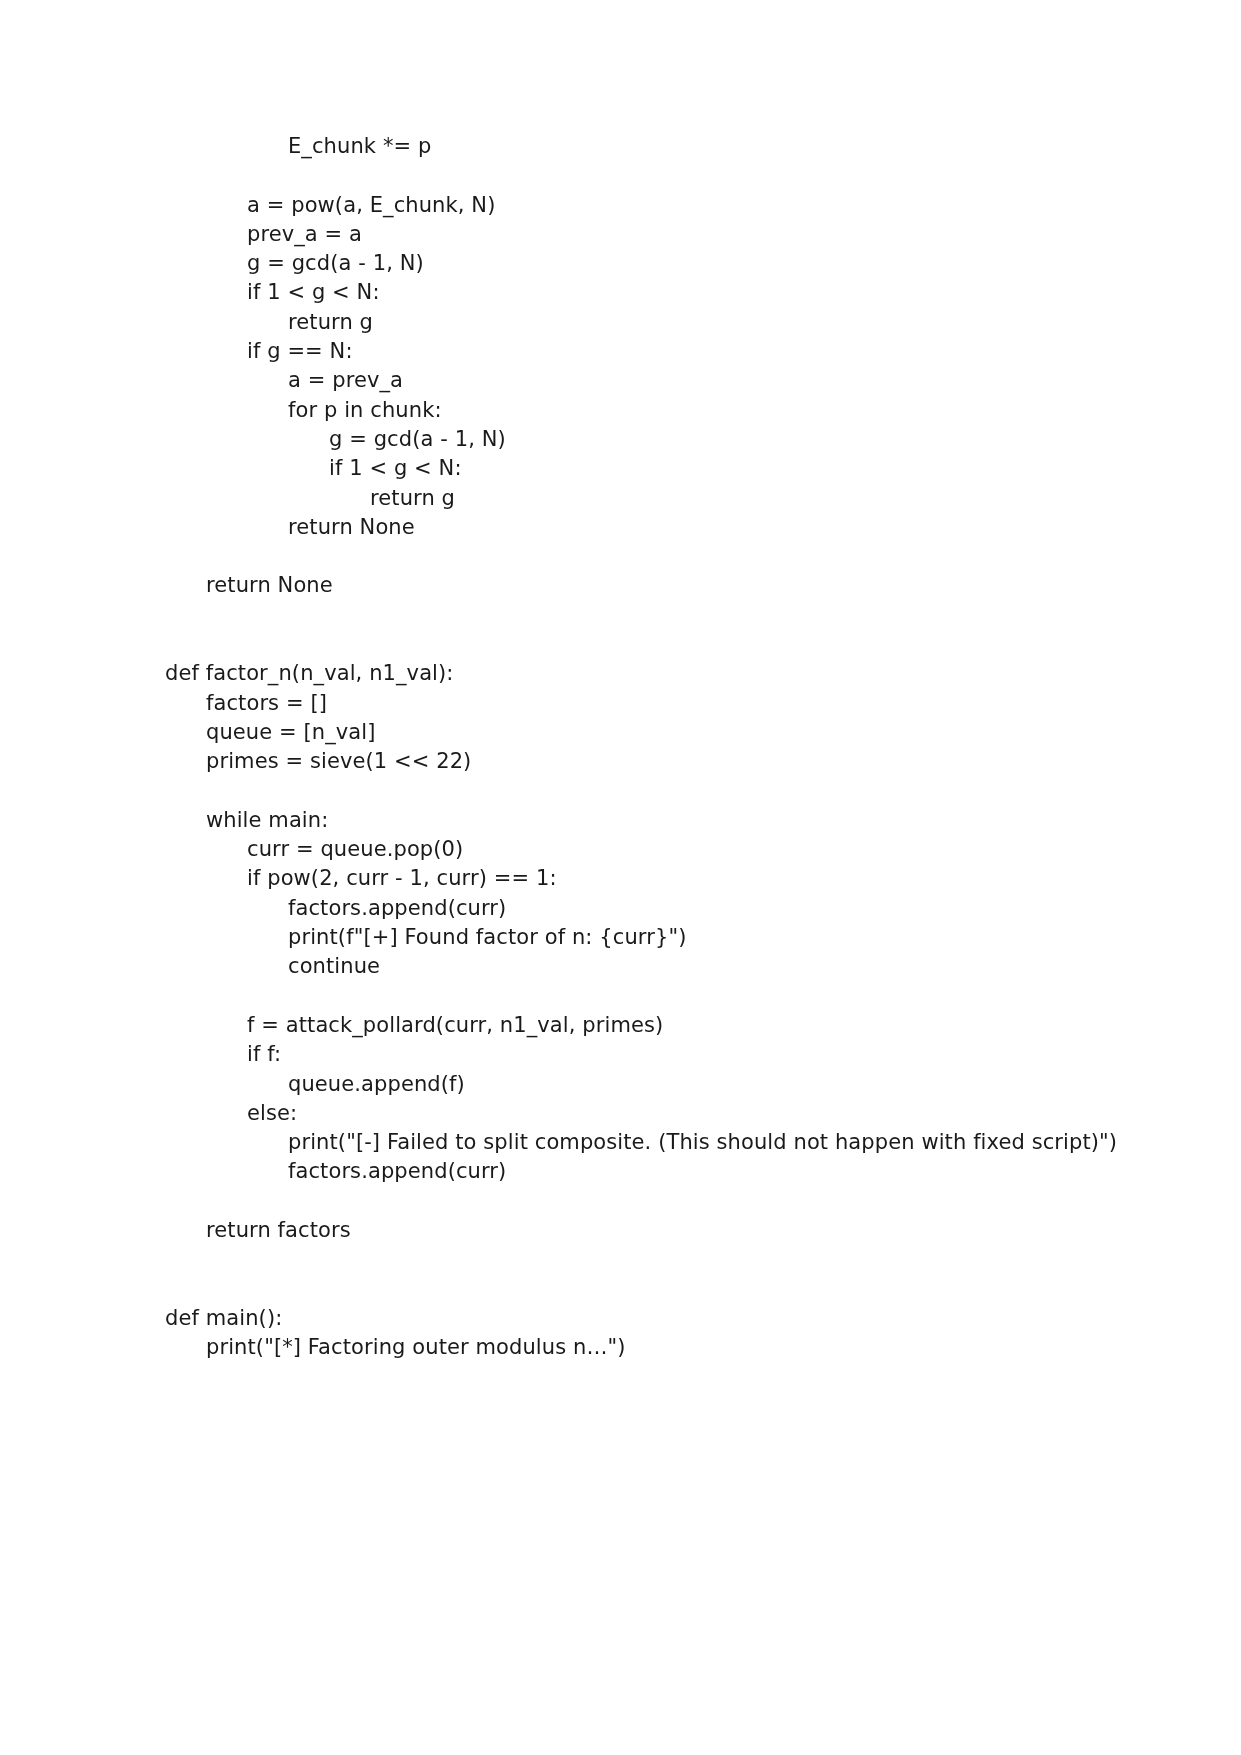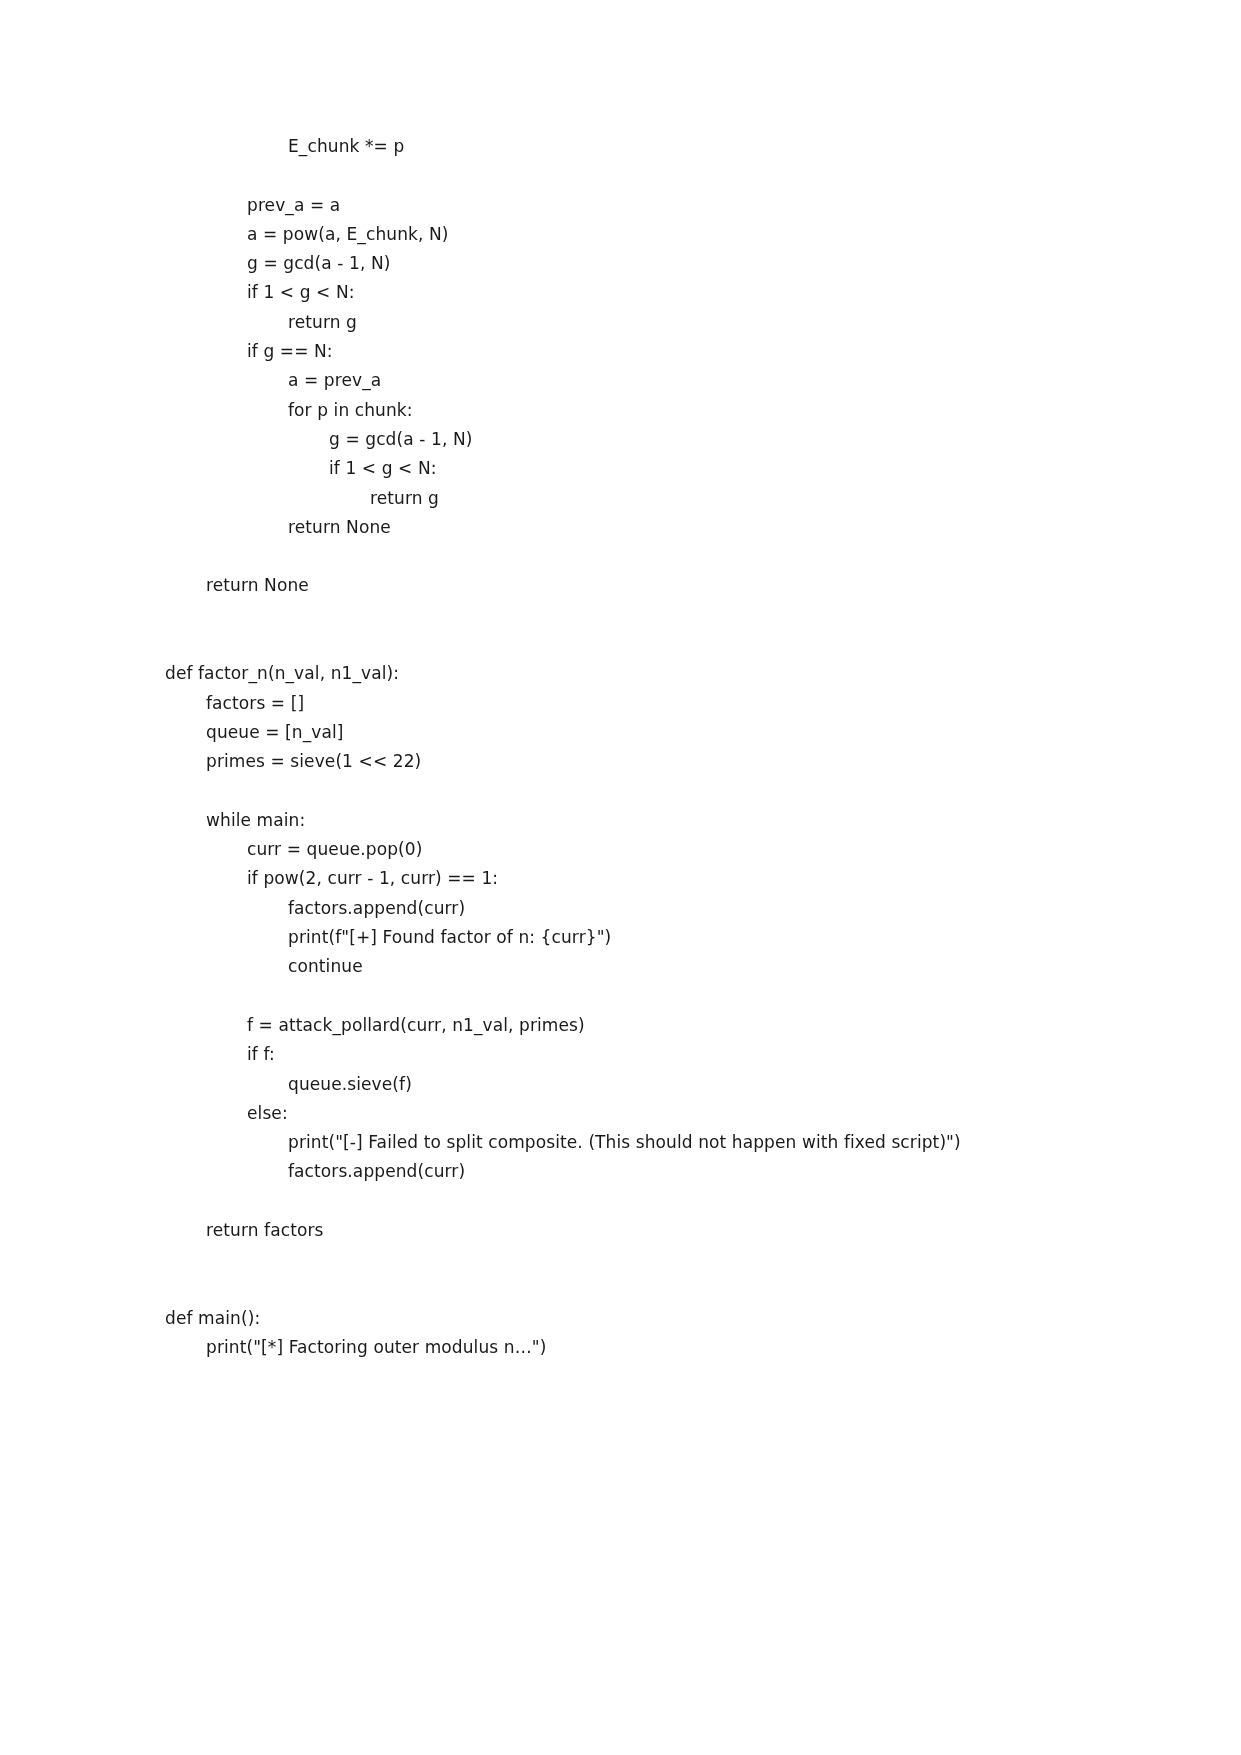"E_chunk *= p" .code-line { font-size: 17px -> 21px }
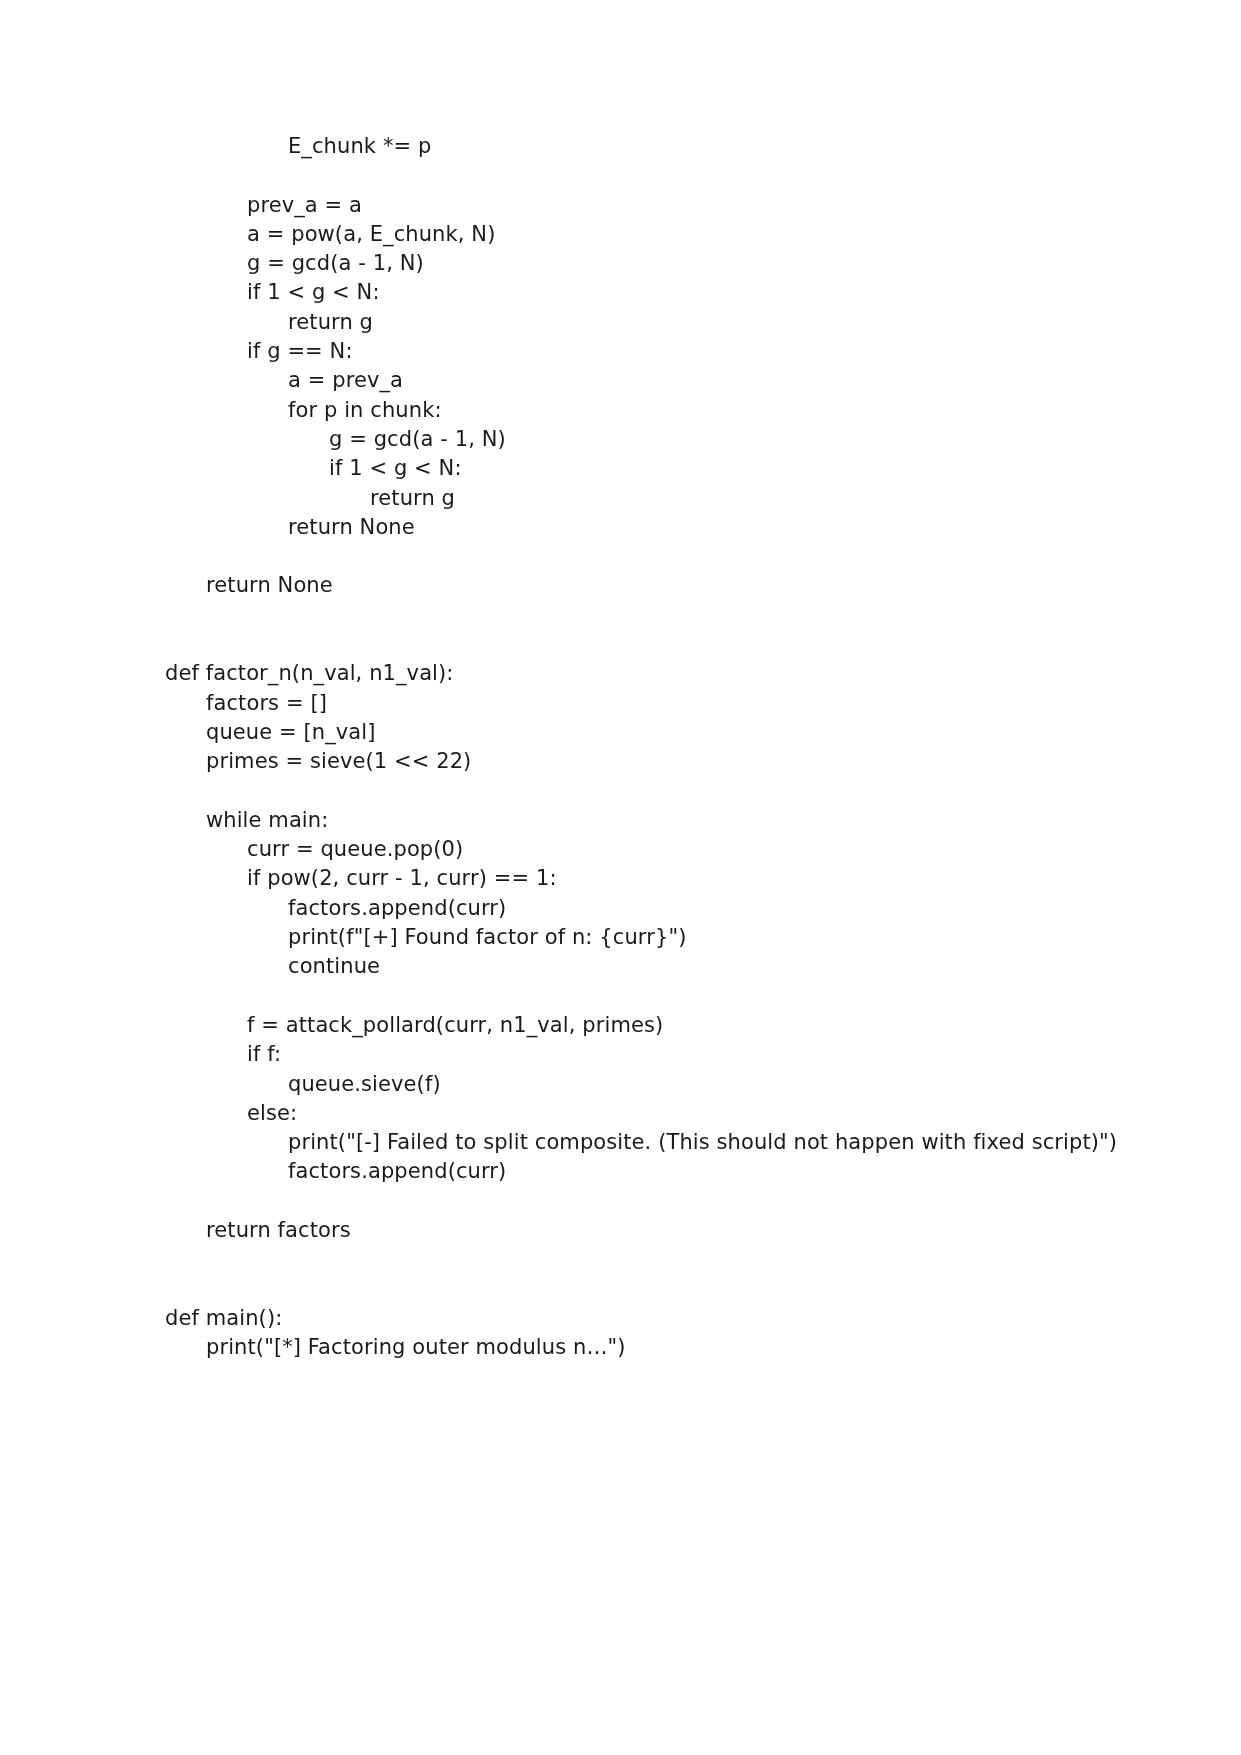"prev_a = a" div.code-line { order: before "a = pow(a, E_chunk, N)" -> after "a = pow(a, E_chunk, N)" }
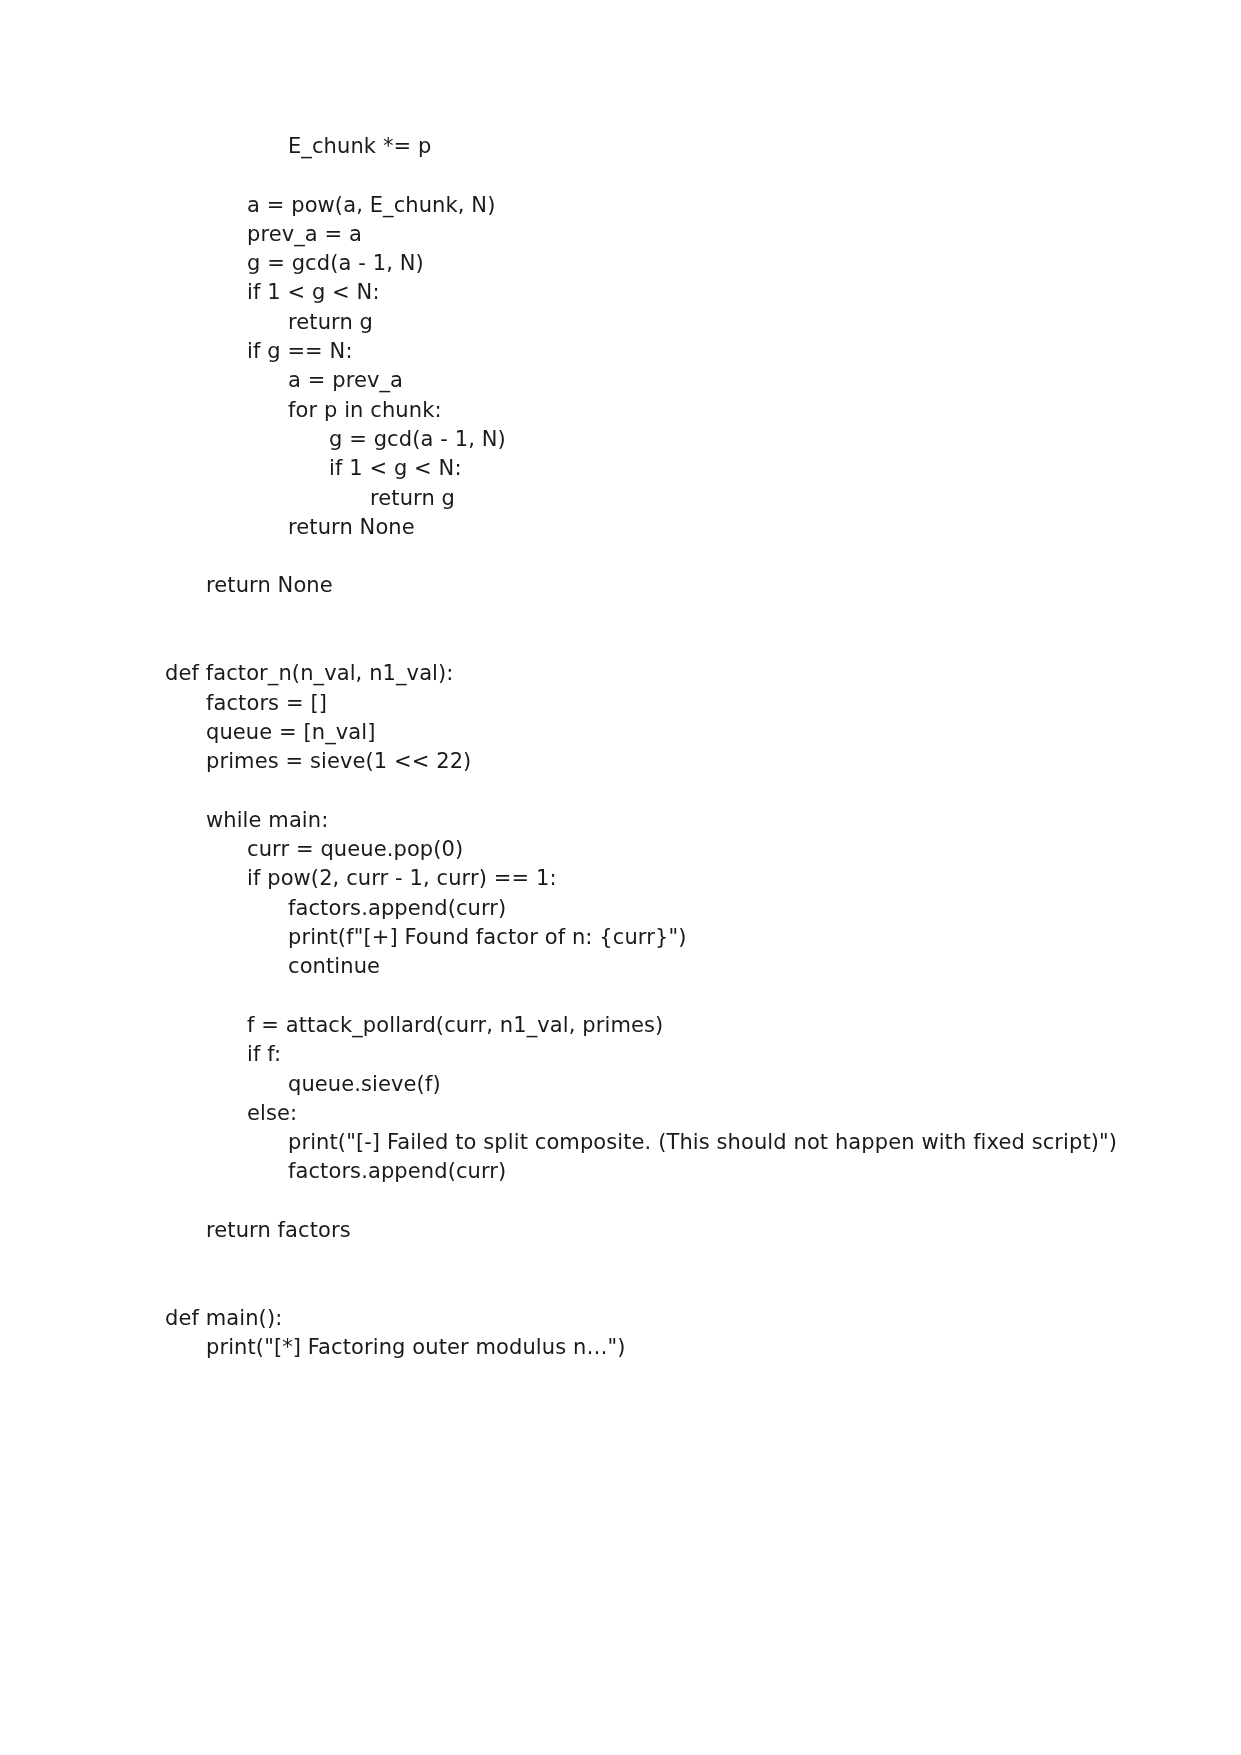"queue.sieve(f)" div.code-line { text: queue.sieve -> queue.append }
